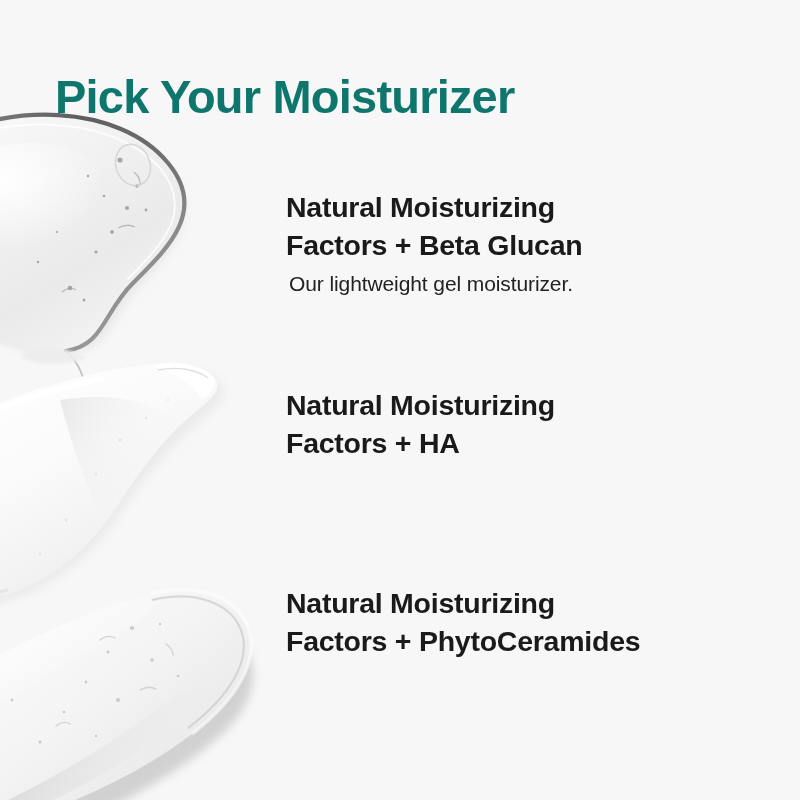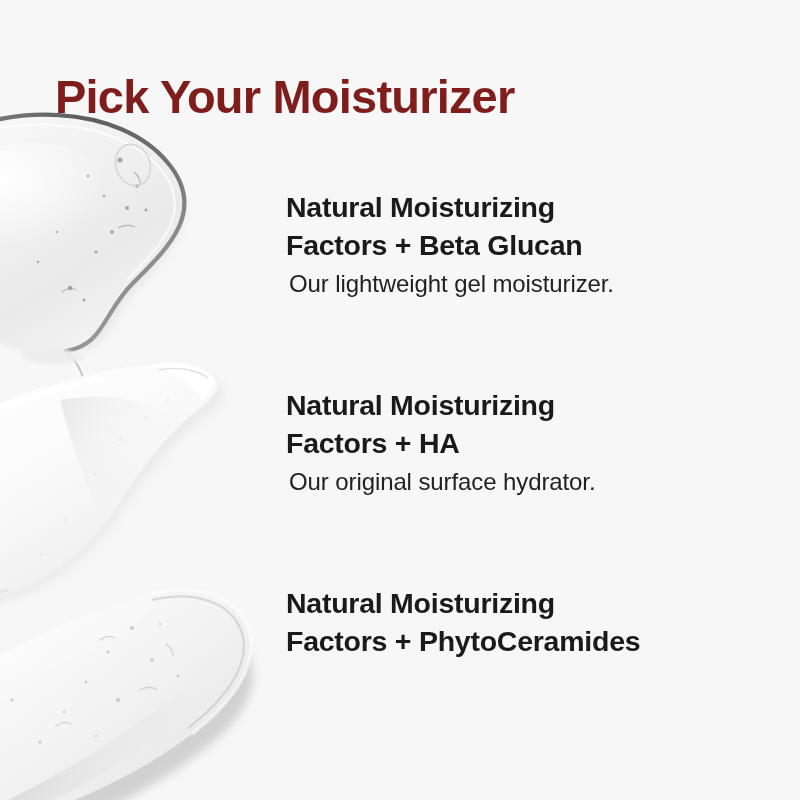"Pick Your Moisturizer" .headline { color: #7f1d1d -> #0f766e }
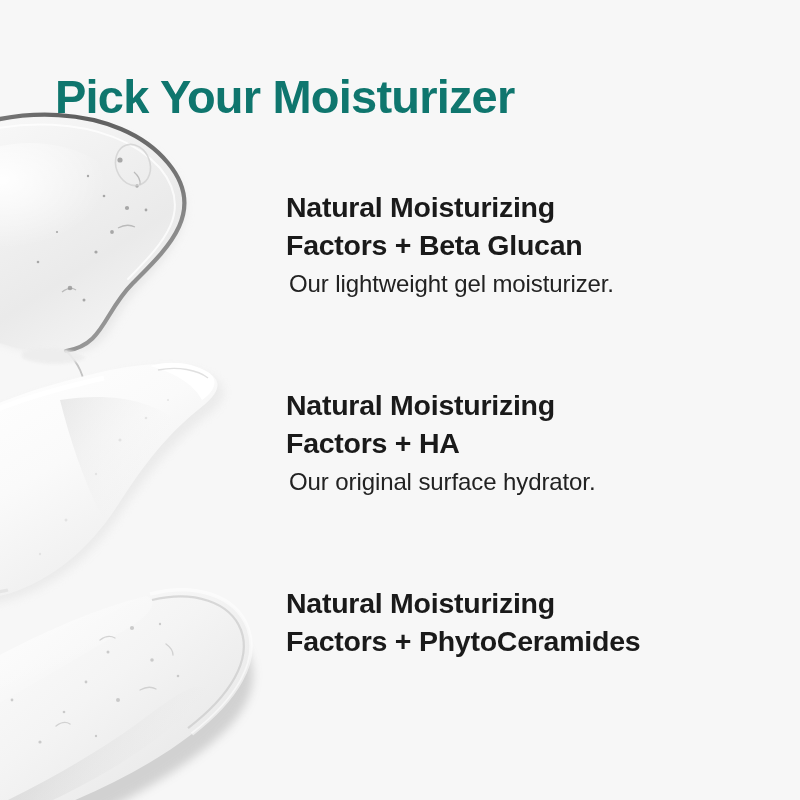"Our lightweight gel moisturizer." .product-desc { font-size: 24px -> 21px }
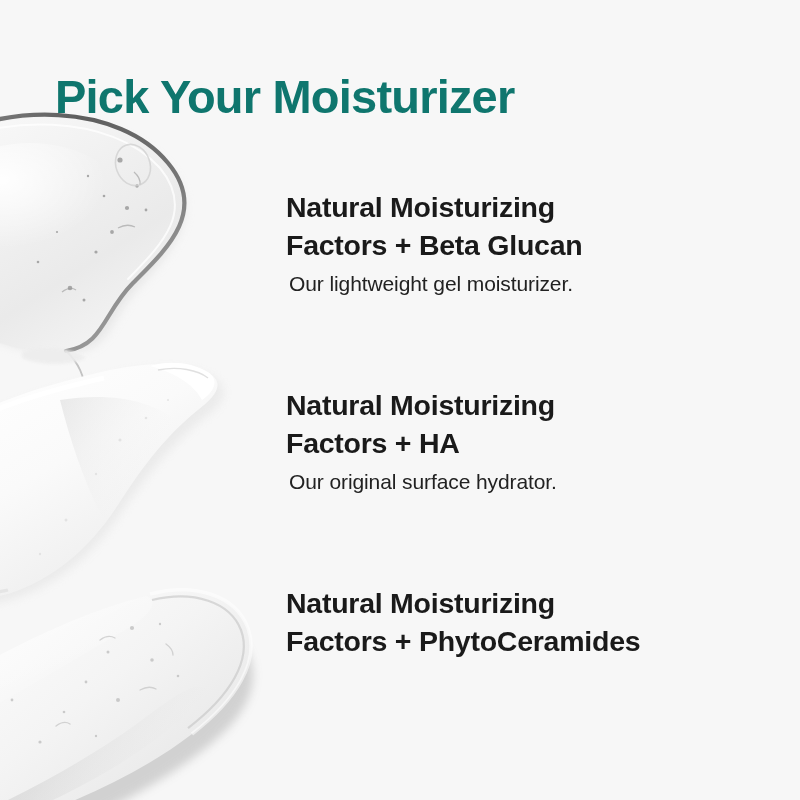"Our original surface hydrator." div.product-desc { html: <div>Our original surface hydrator.</div> -> none }
